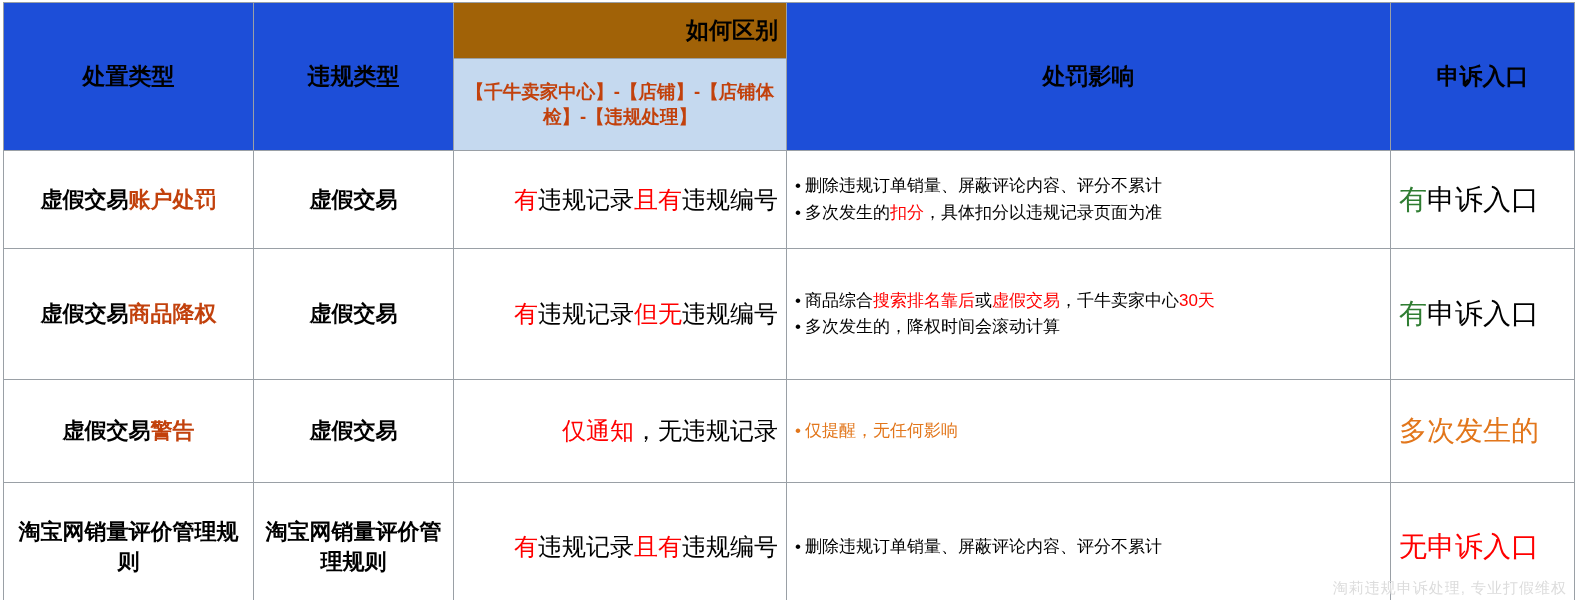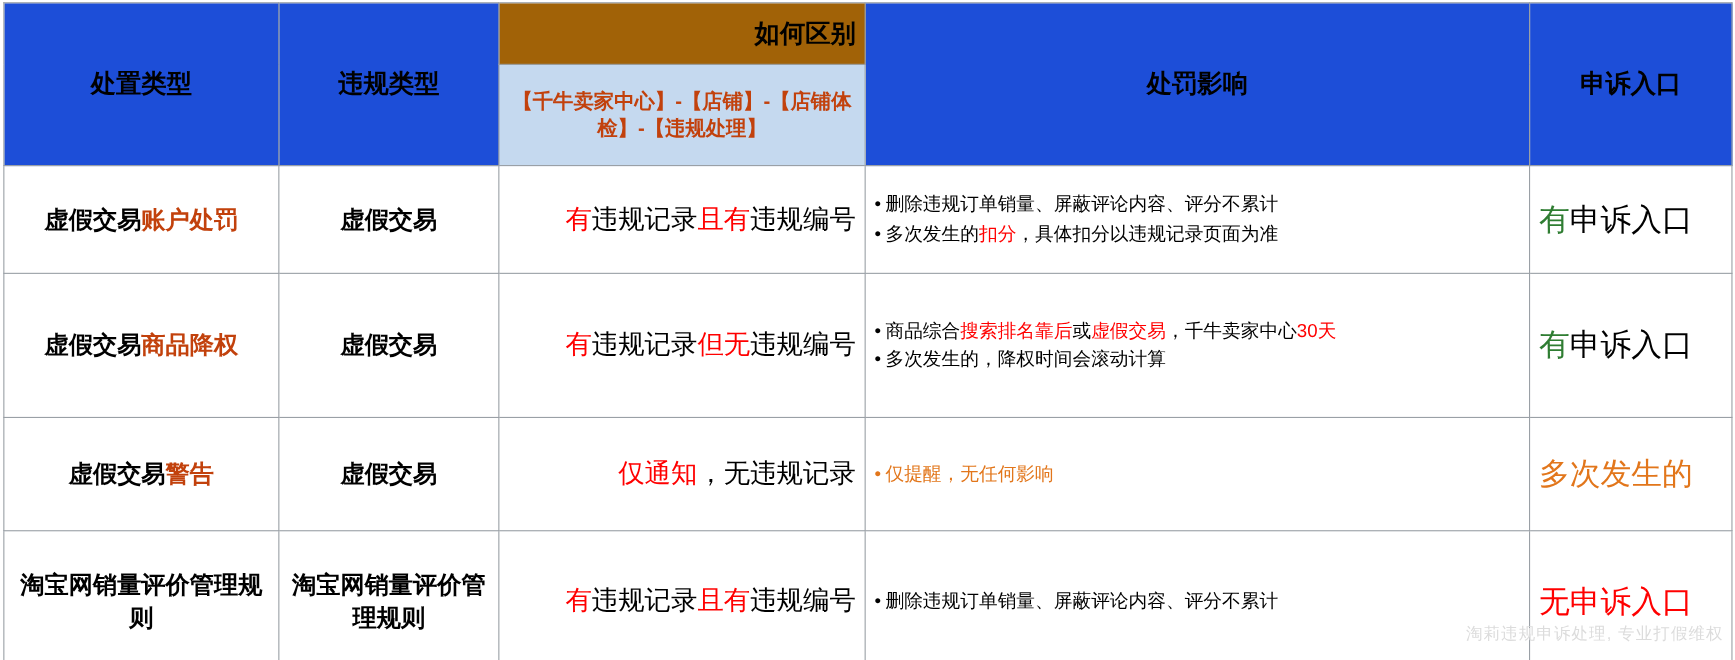"淘莉违规申诉处理, 专业打假维权" .watermark { bottom: 16px -> 4px }
